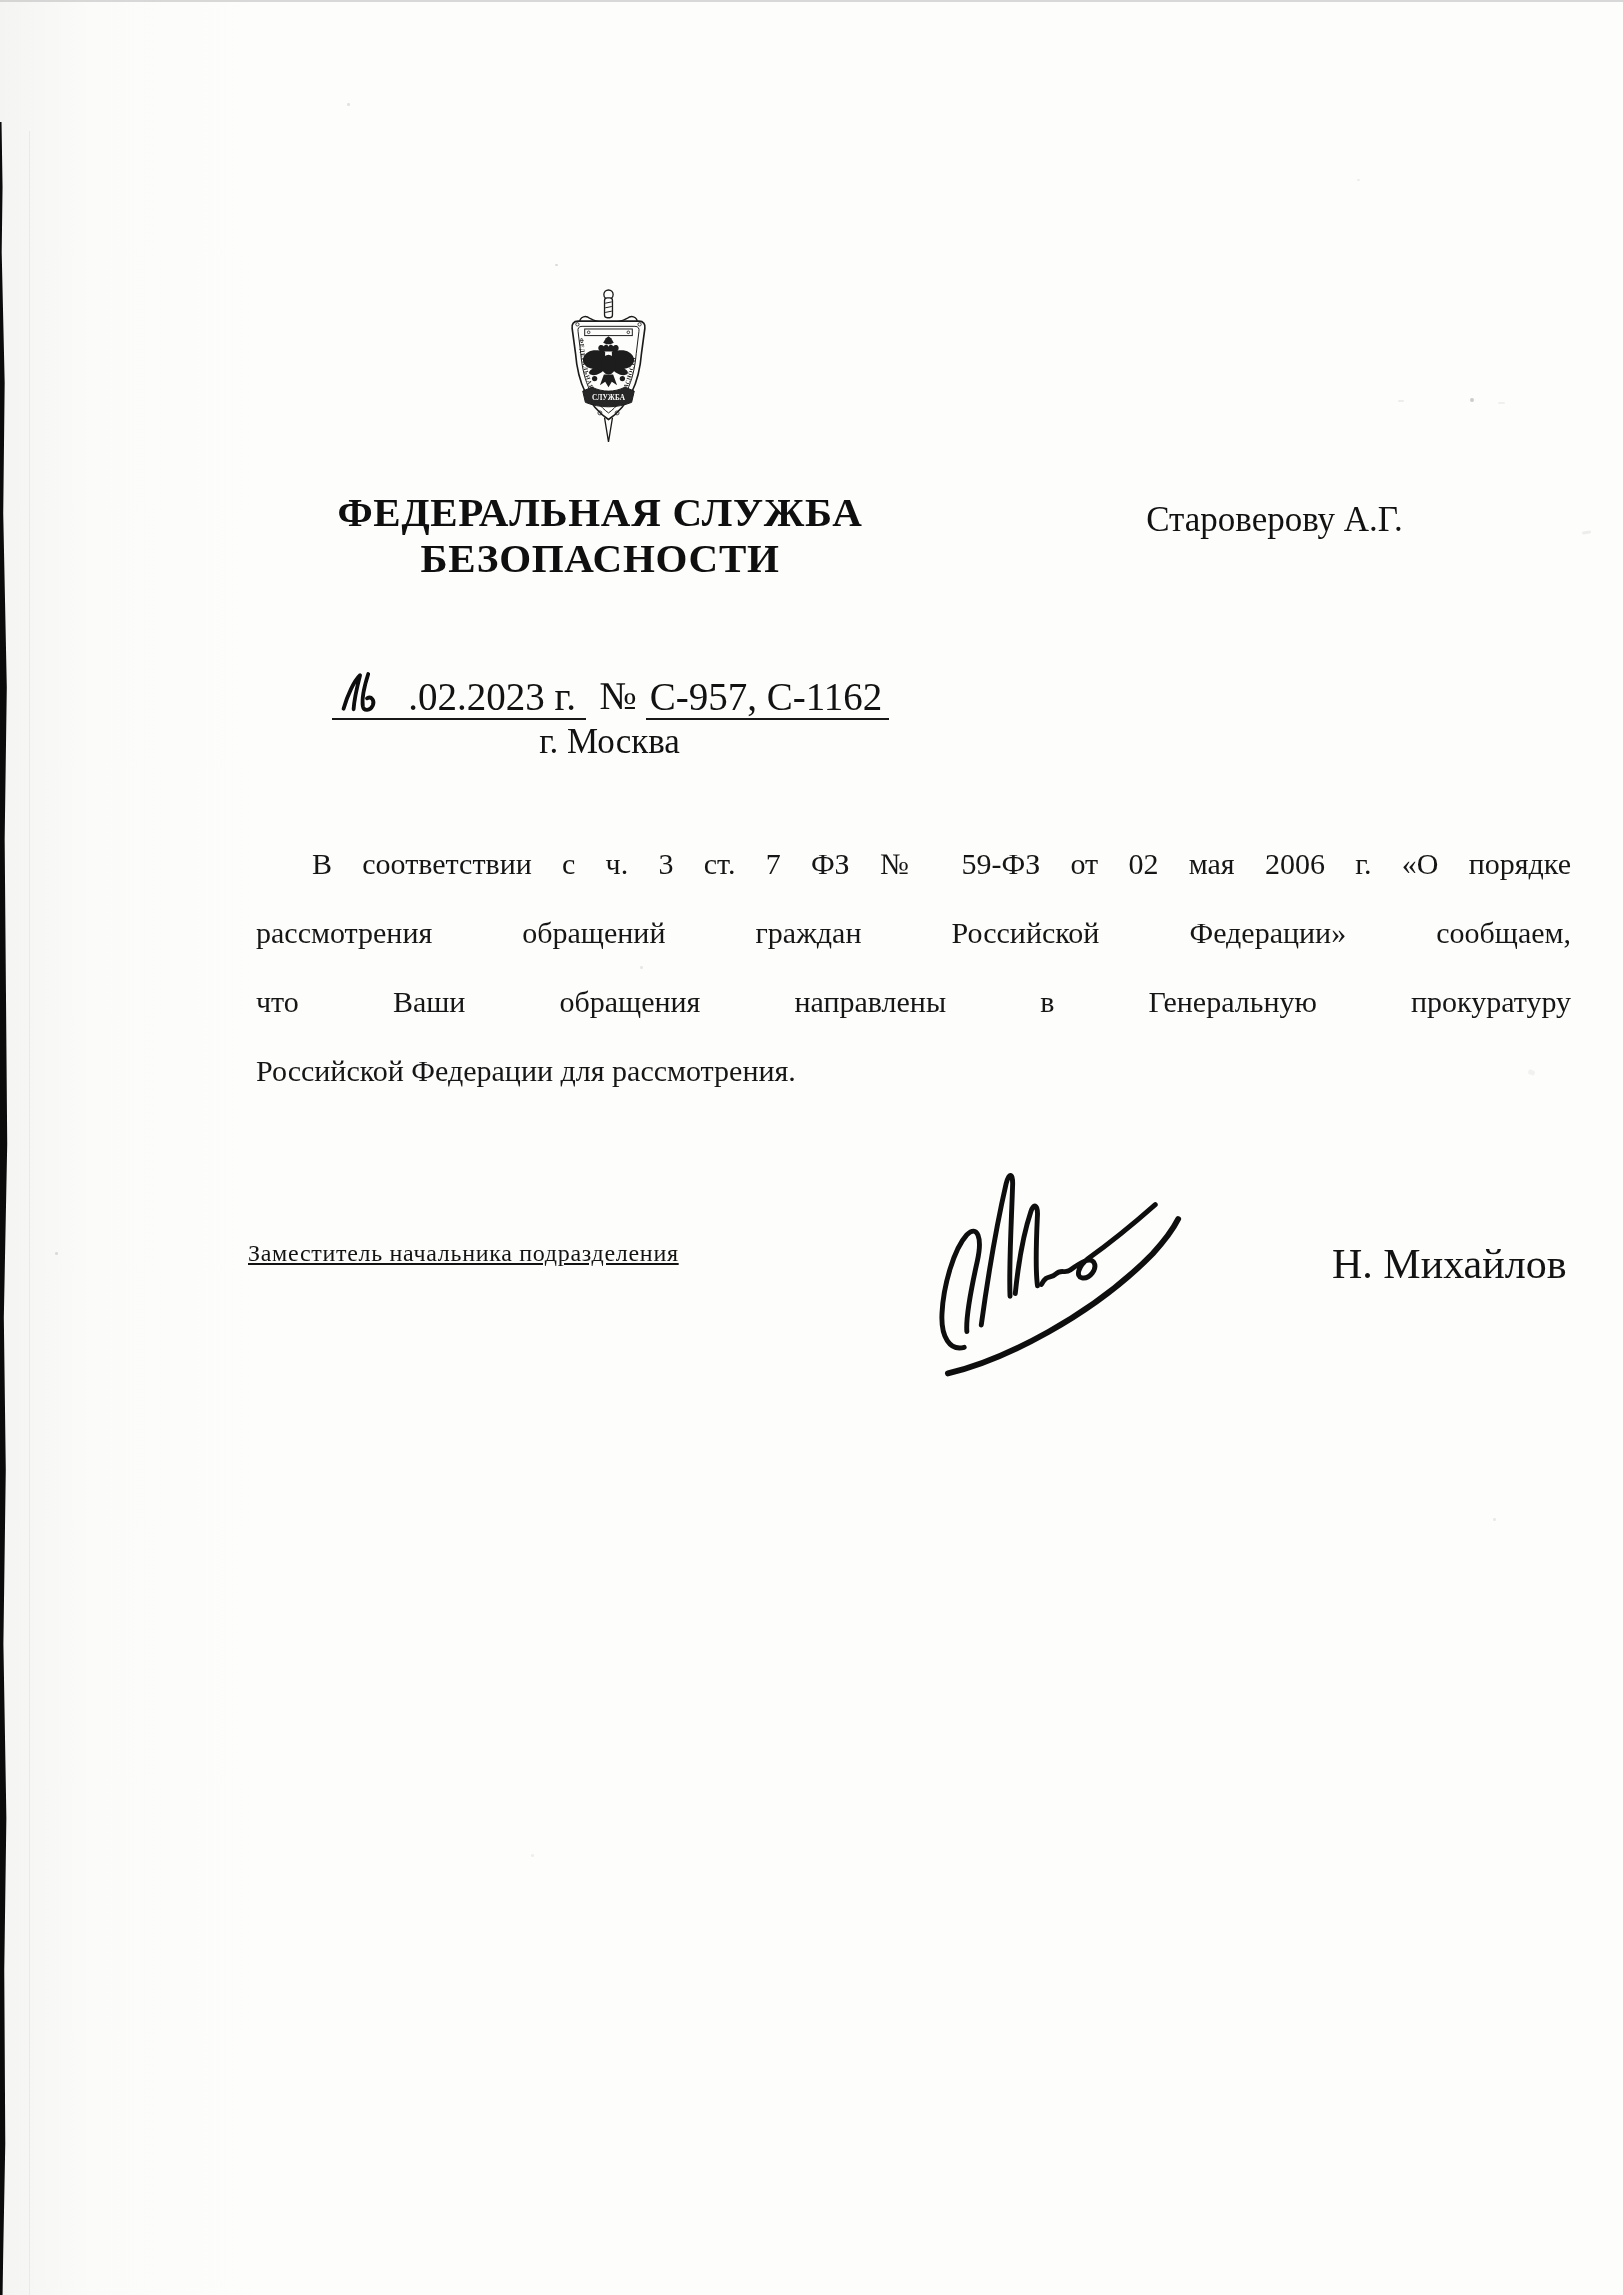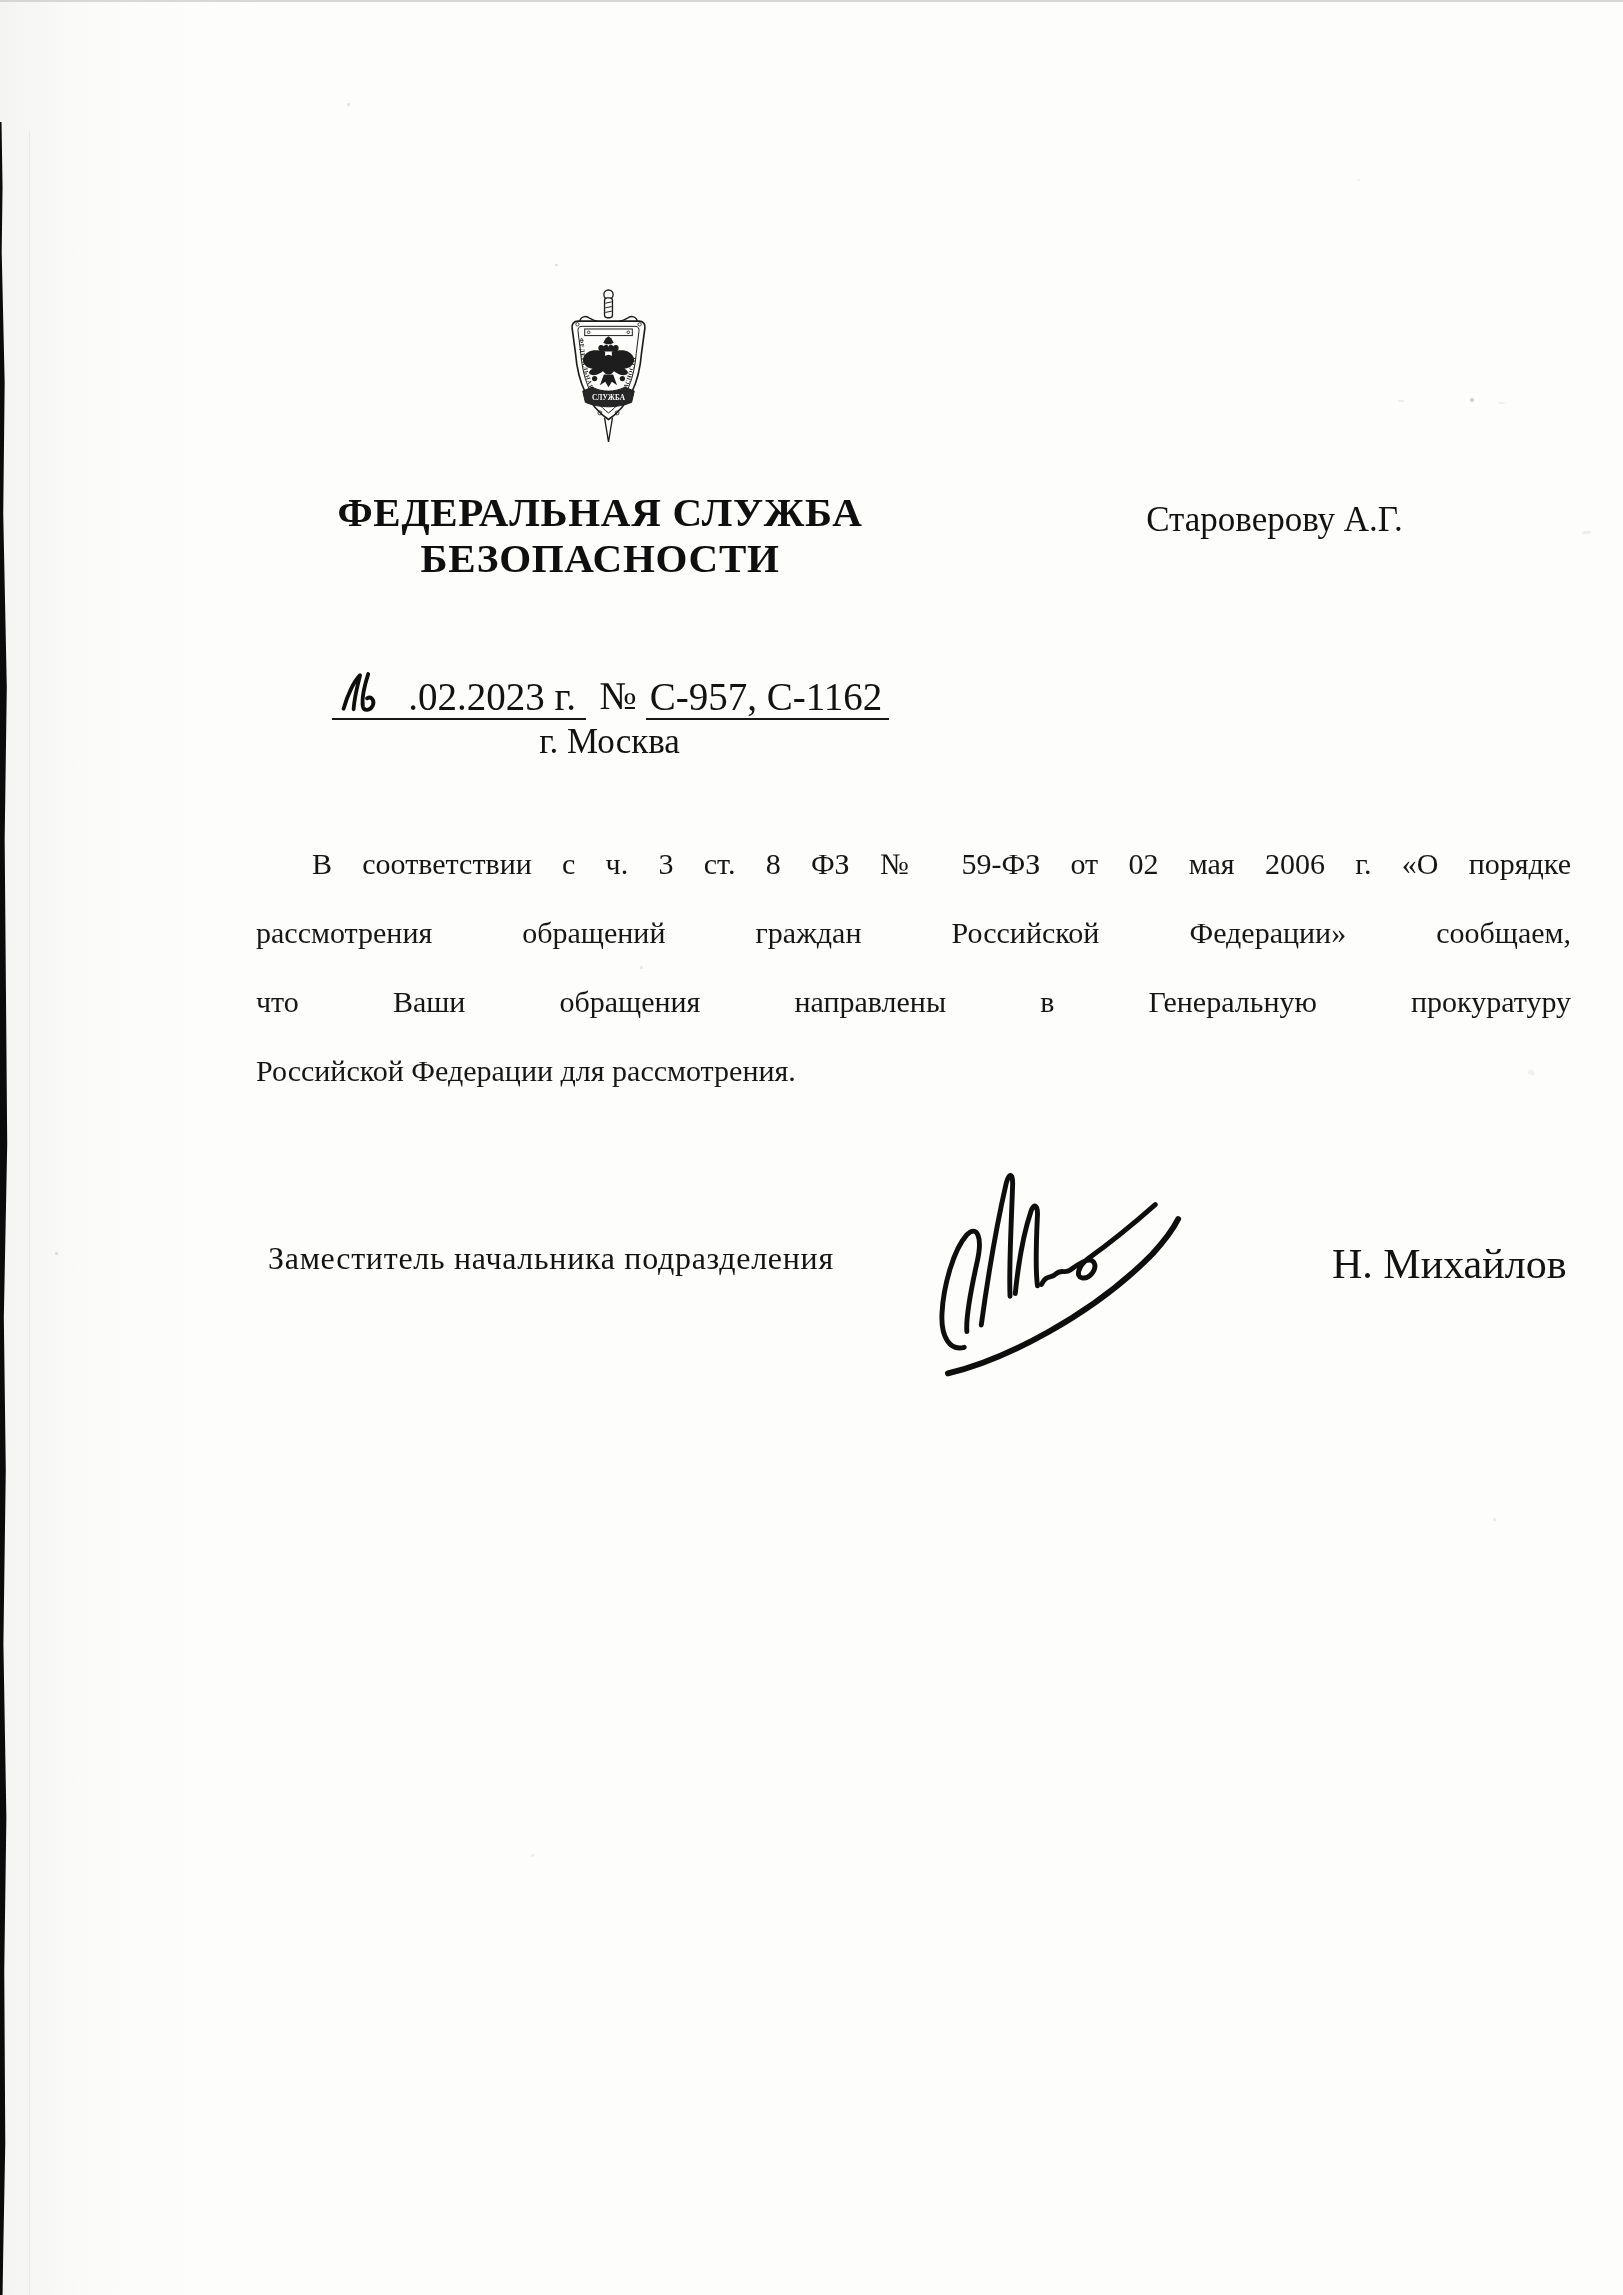"В соответствии с ч. 3" div.body-line { text: 8 -> 7 }
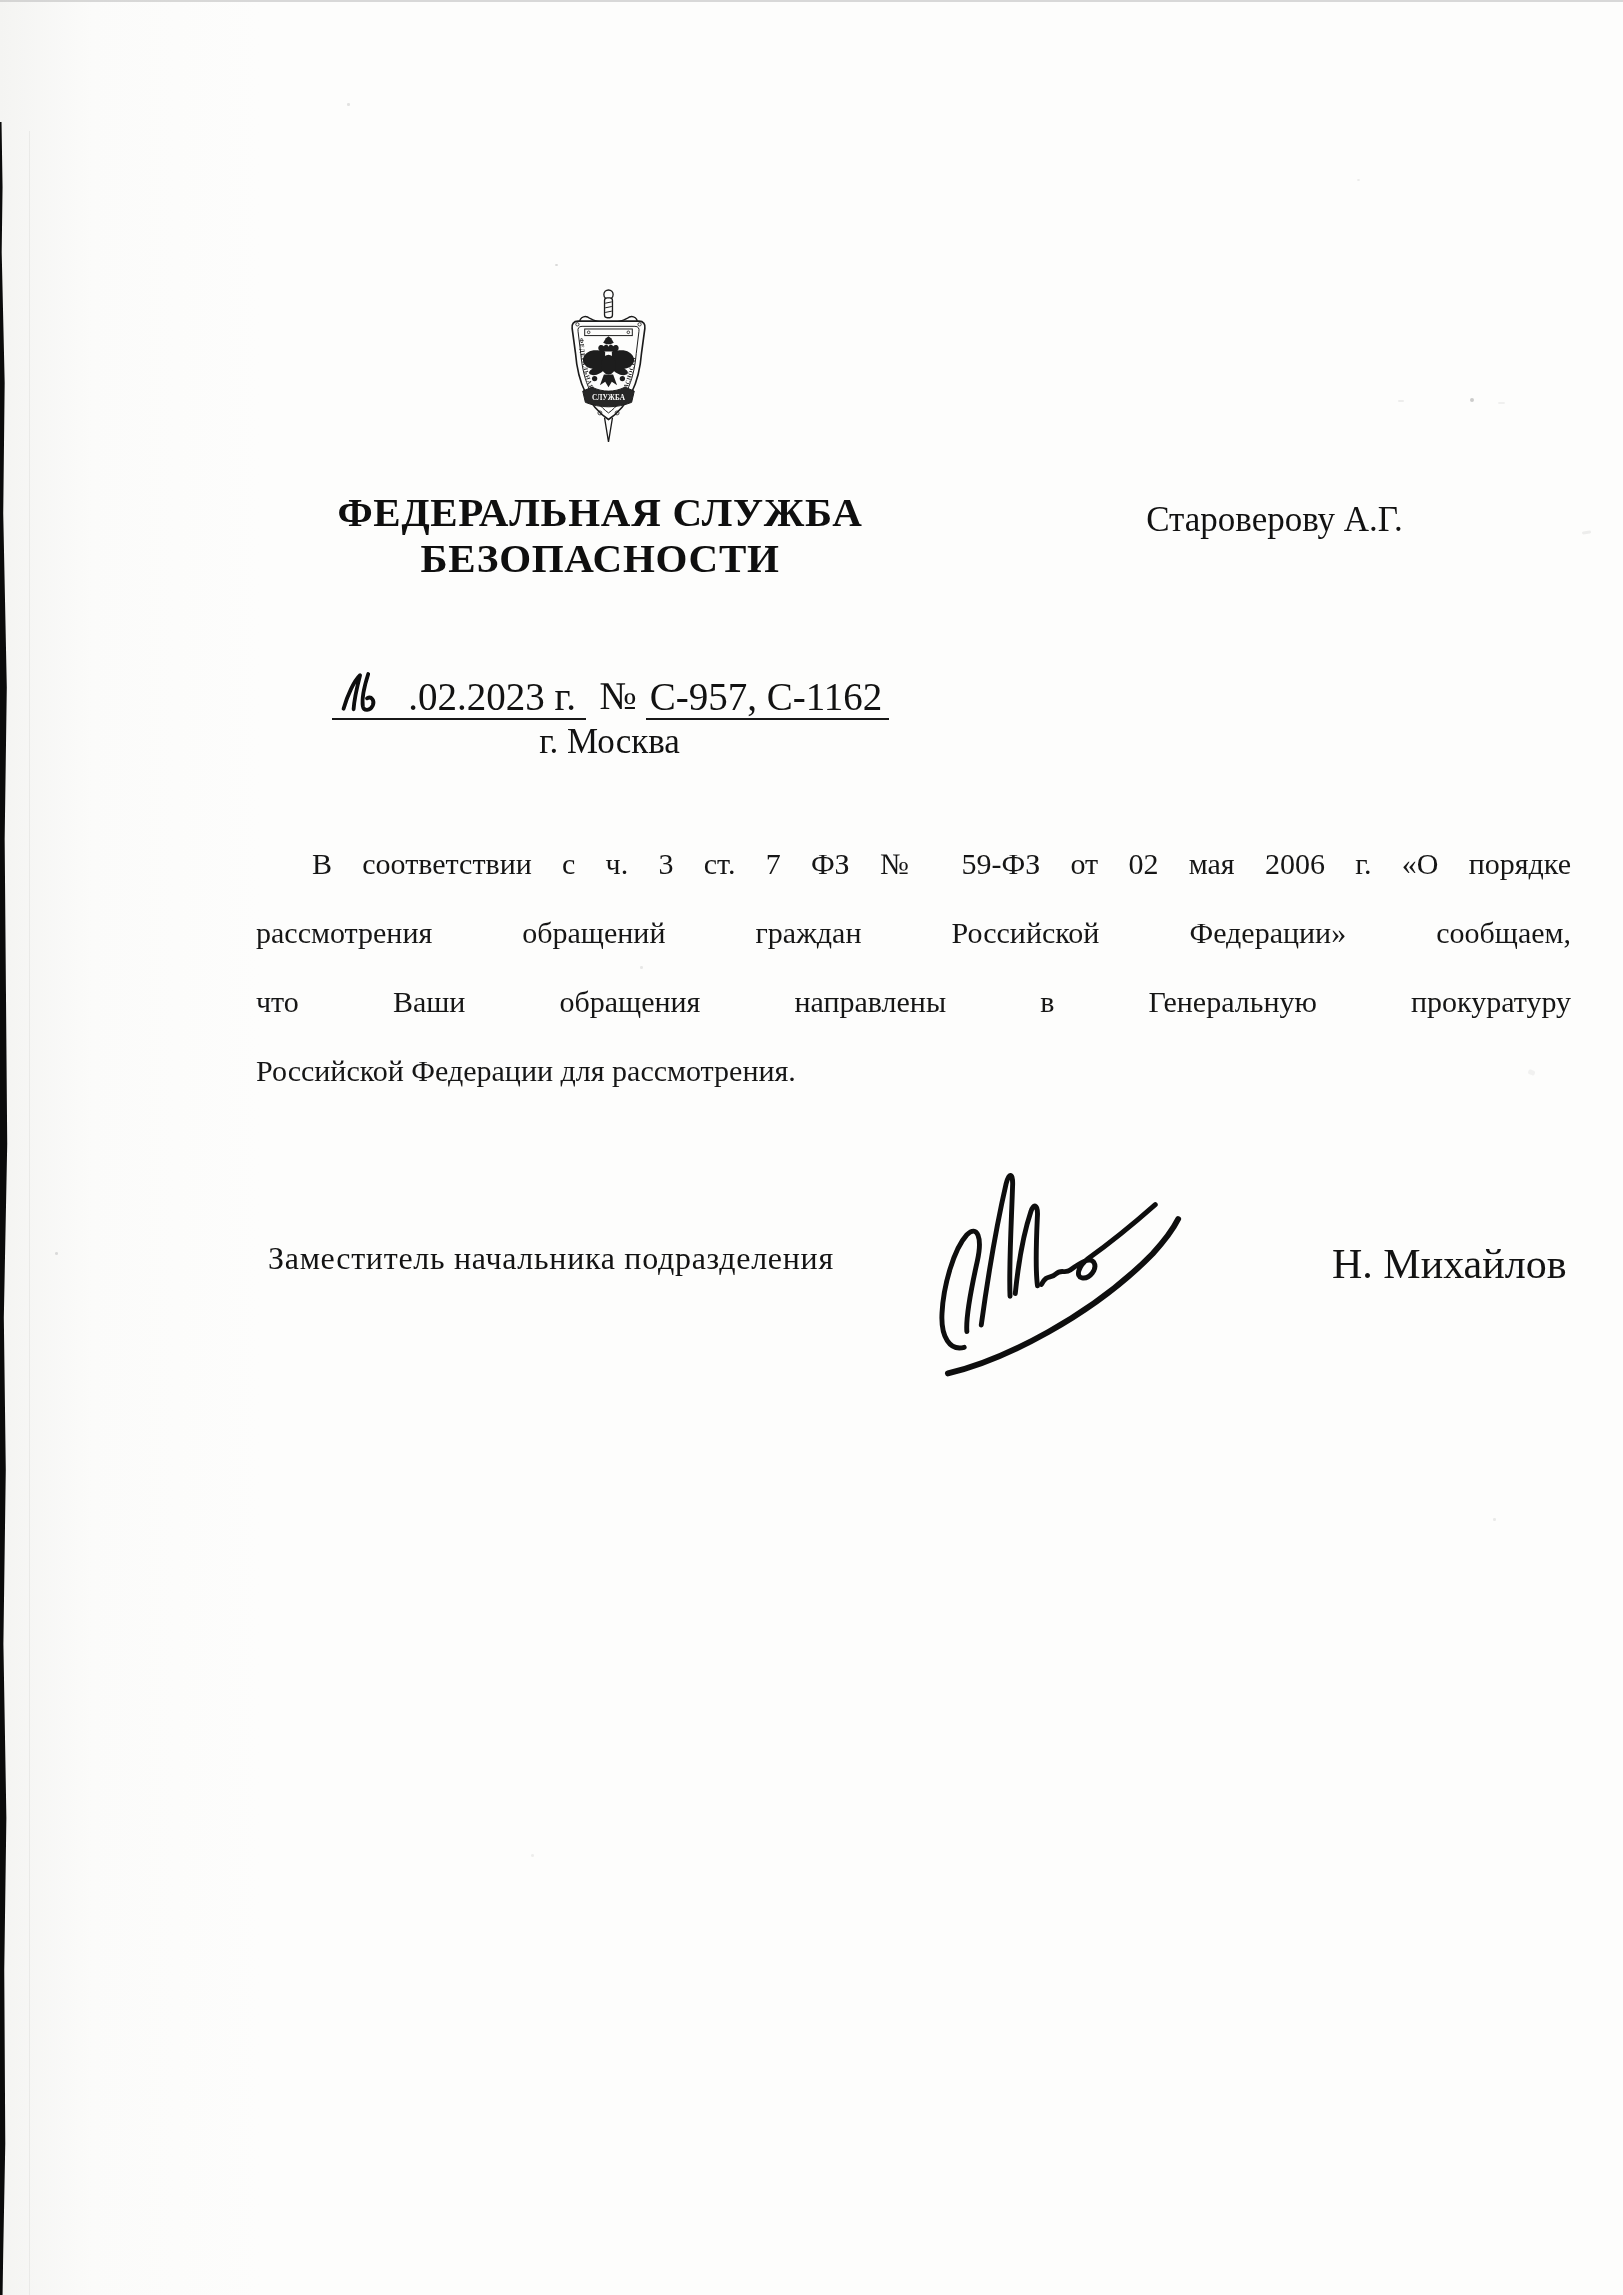"Заместитель начальника подразделения" .sig-title { font-size: 32px -> 24px; left: 268px -> 248px; text-decoration: none -> underline }
